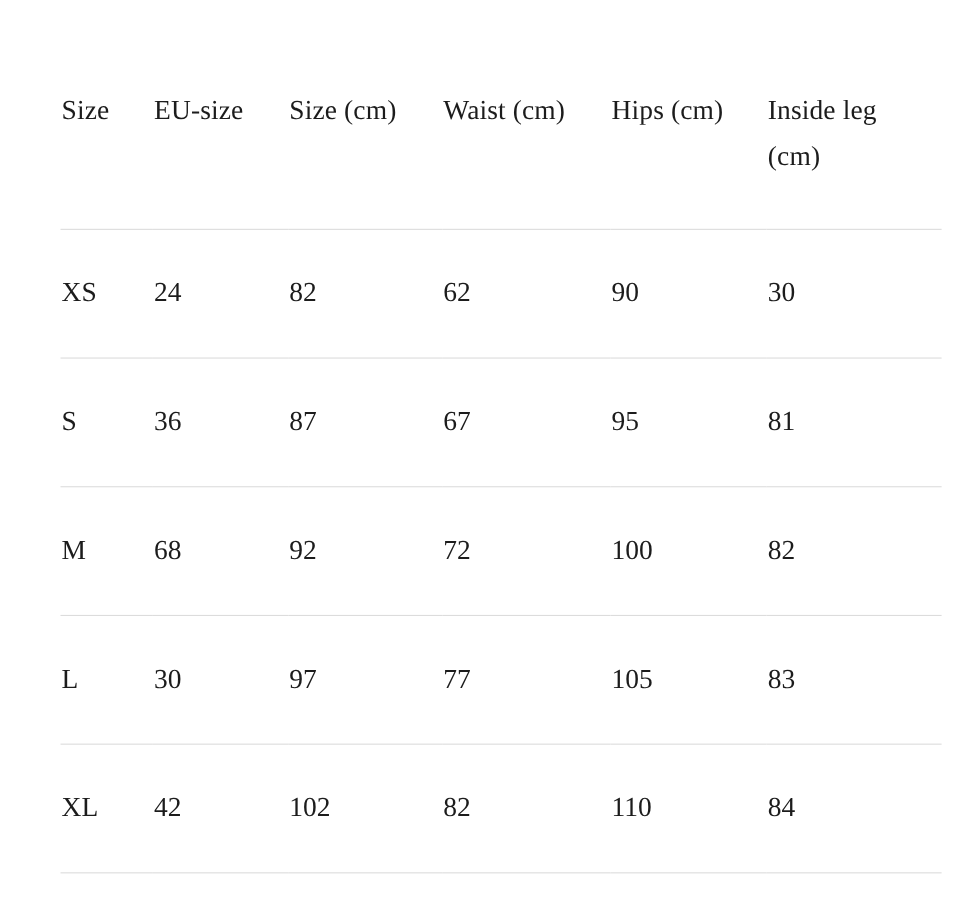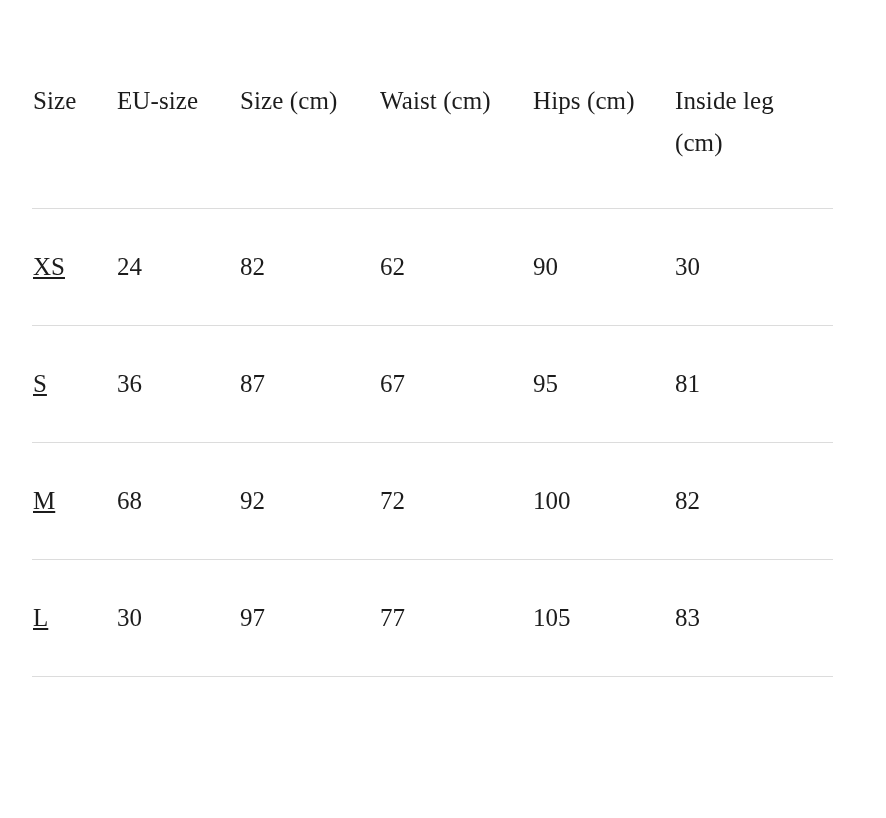"Size" .size-table { left: 32px -> 55px }
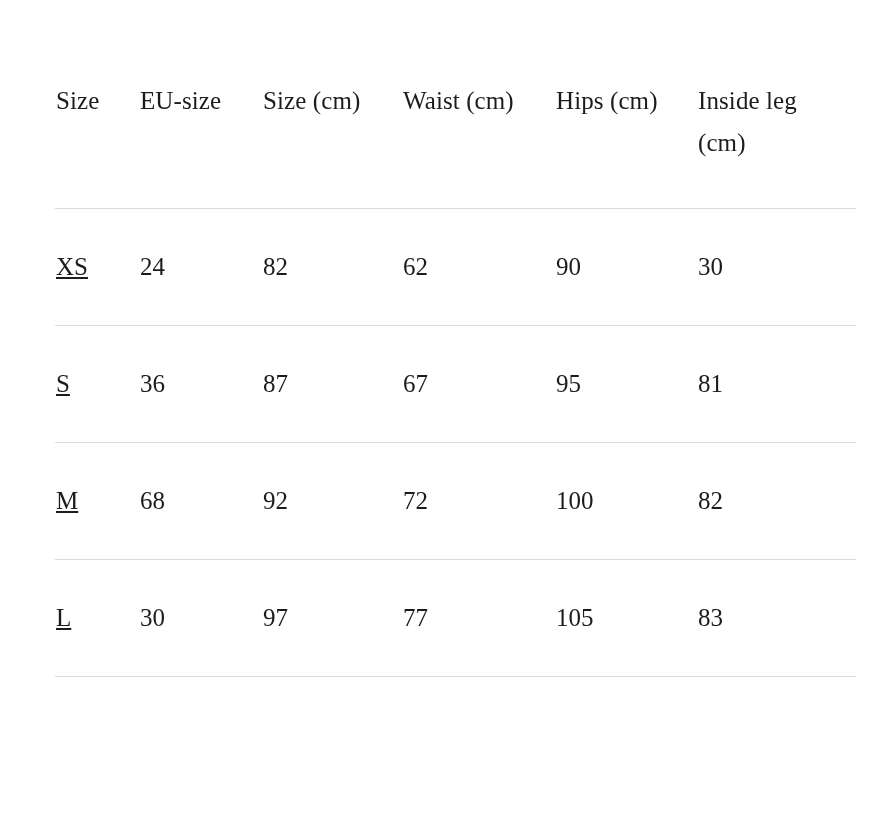"XS" .size-table td.size-label { text-decoration: underline -> none }
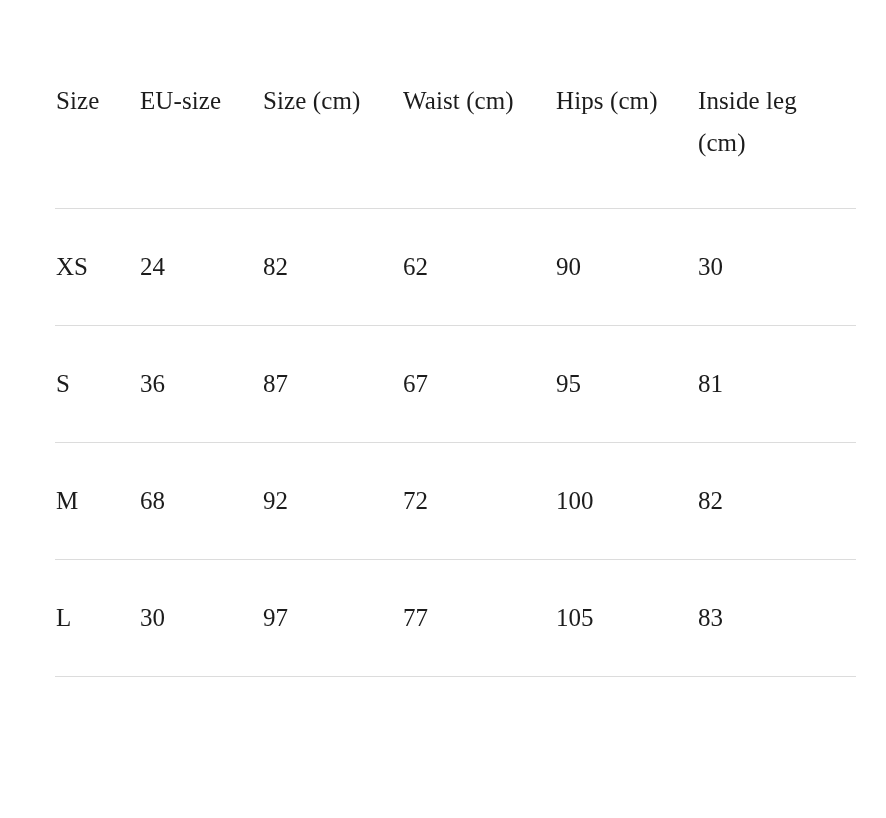"XL" tr { html: none -> <tr> <td>XL</td> <td>42</td> <td>102</td> <td>82</td> <td>110</td> <td>84</td> </tr> }
